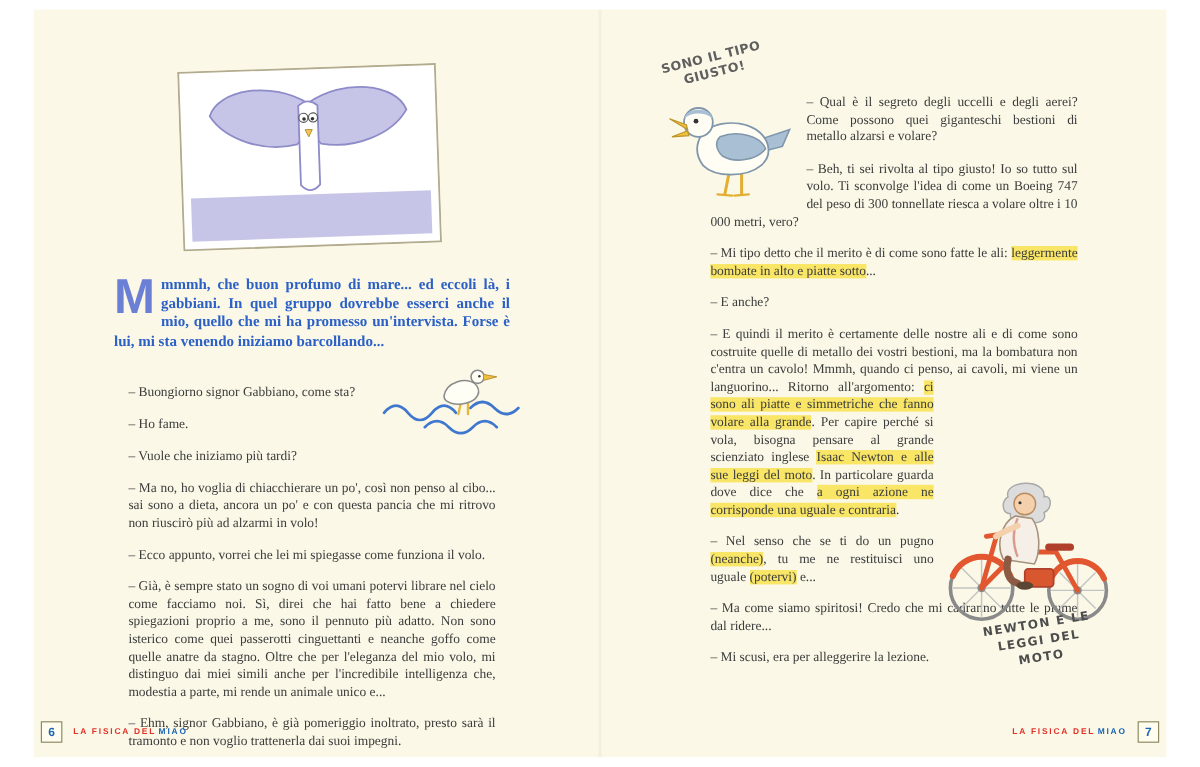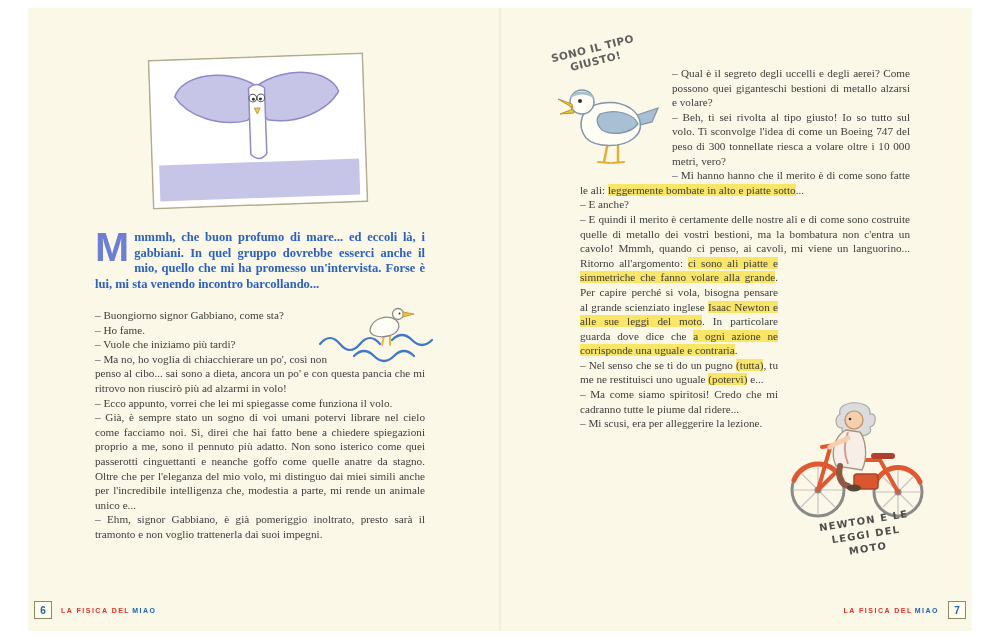"– Qual è il segreto" .para { margin: 0 -> 12px }
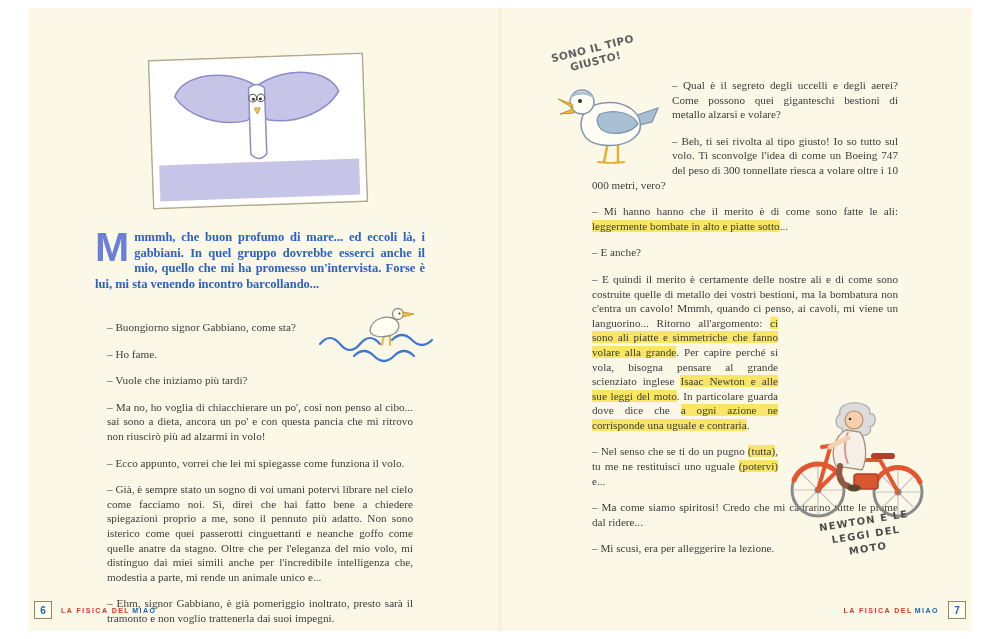"– Mi hanno hanno che" span { text: hanno hanno -> tipo detto }
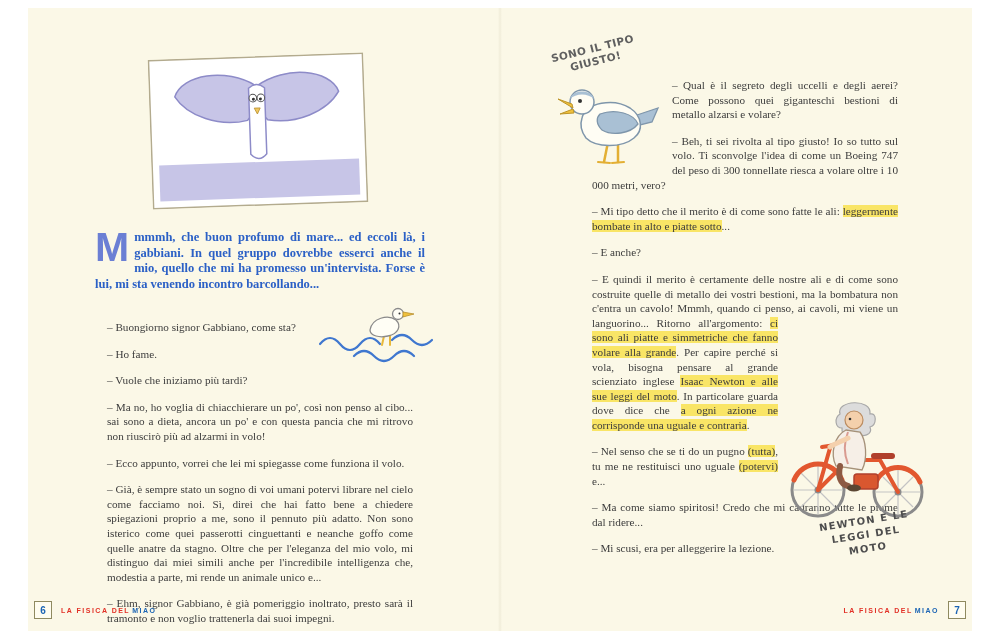"mmmh, che buon profumo di" span { text: incontro -> iniziamo }
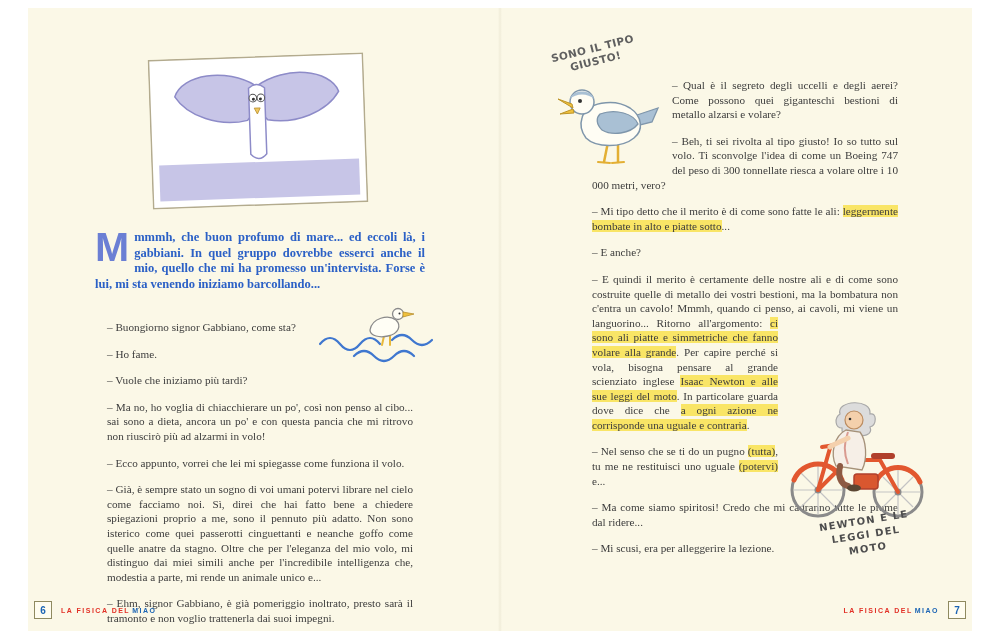"(tutta)" span.hl { text: tutta -> neanche }
